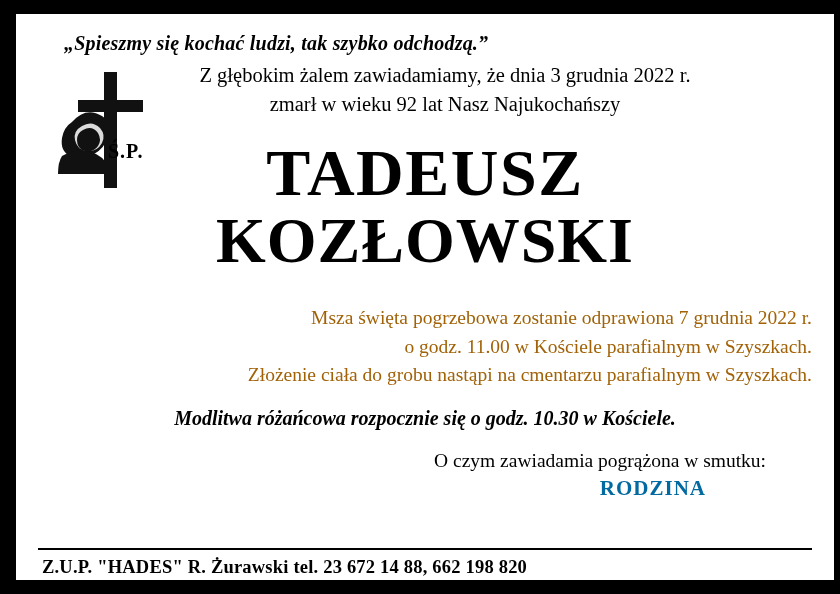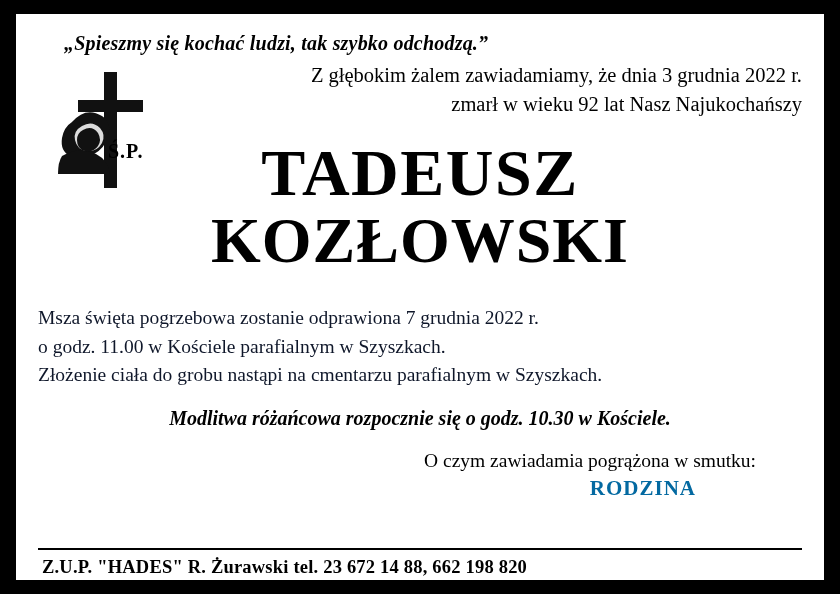"„Spieszmy się kochać ludzi, tak" .notice { padding: 12px 14px 12px 14px -> 12px 4px 12px 14px }
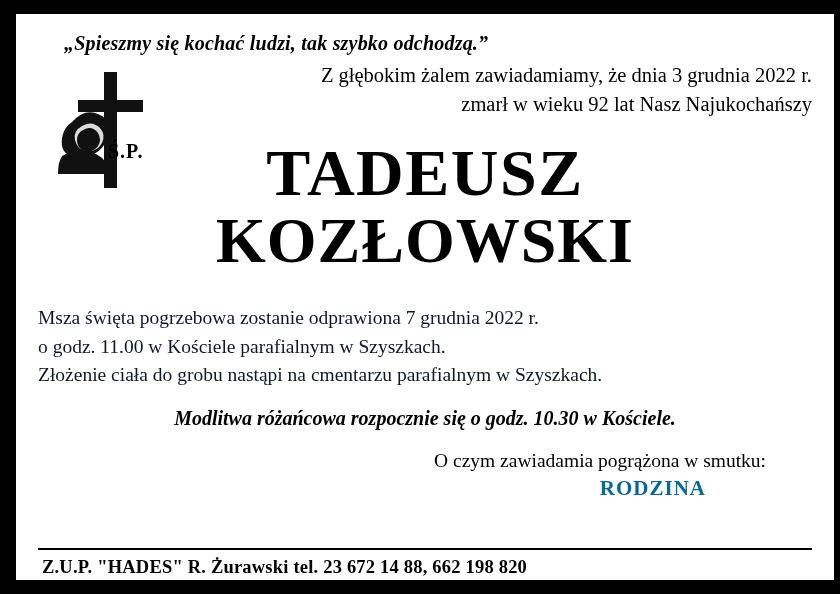"Z głębokim żalem zawiadamiamy, że" .intro div { text-align: right -> none }
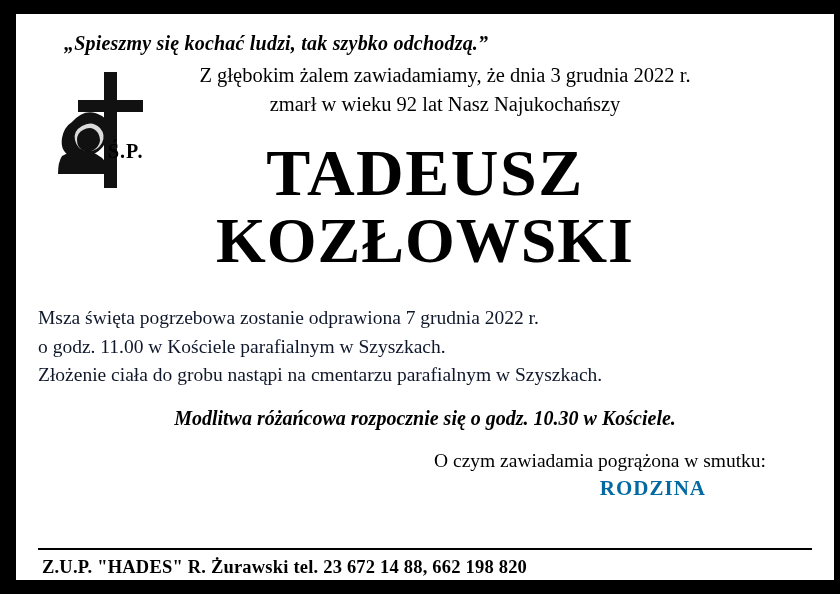"Msza święta pogrzebowa zostanie" .details { color: #0f172a -> #a16207; text-align: left -> right }
